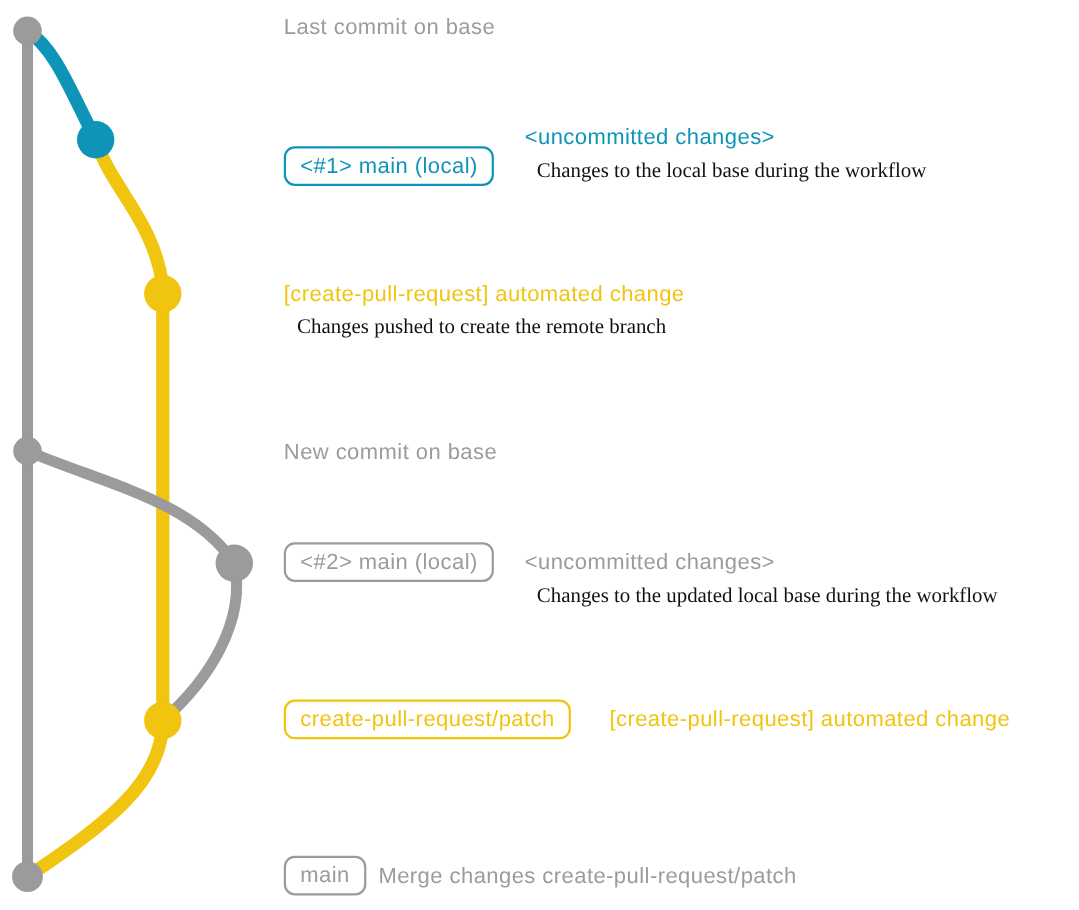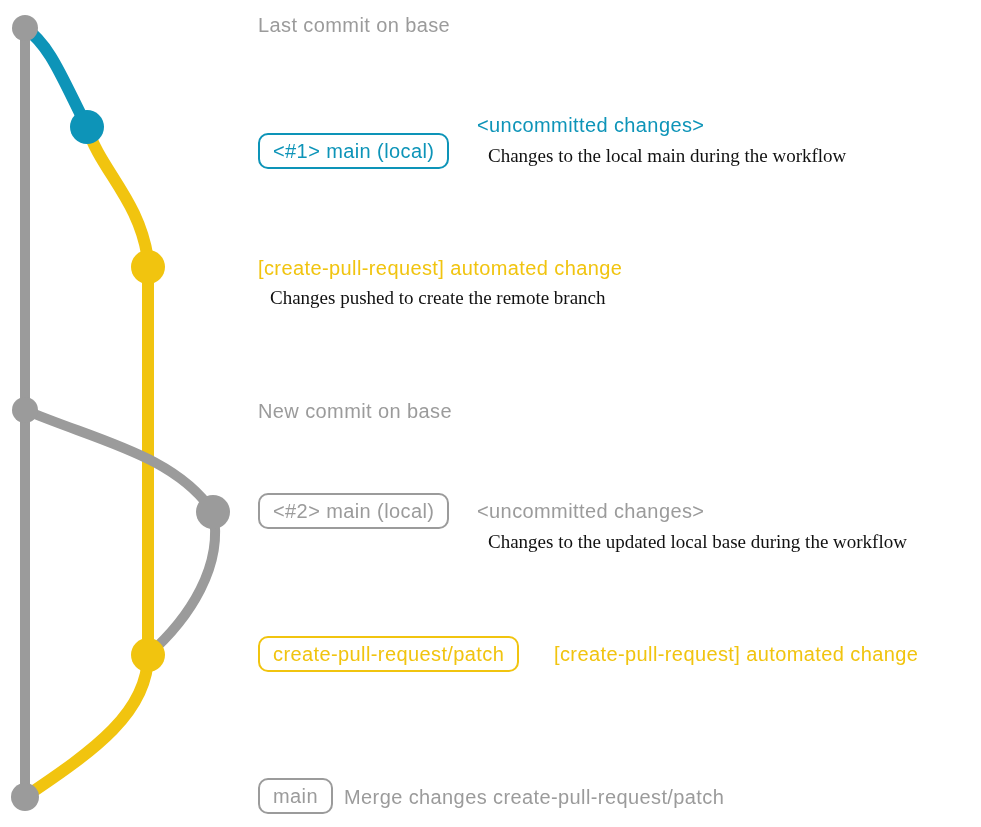"Changes to the local main" div.ann { text: main -> base }
